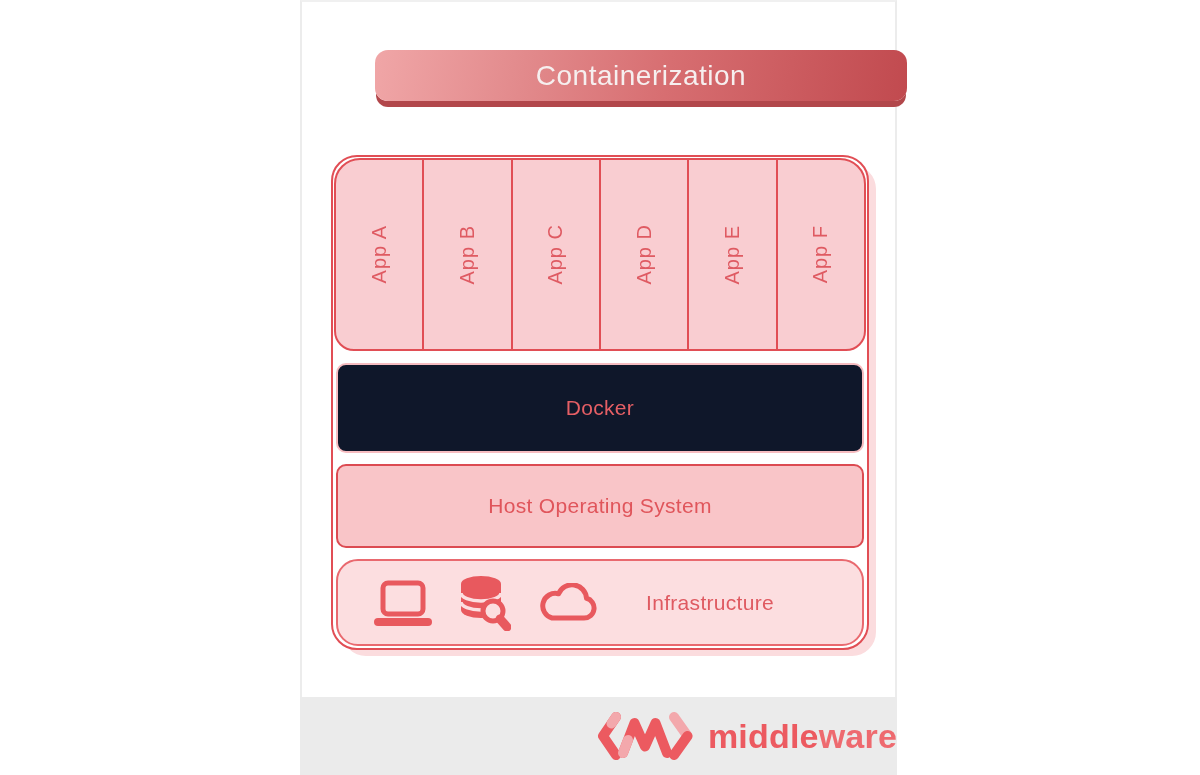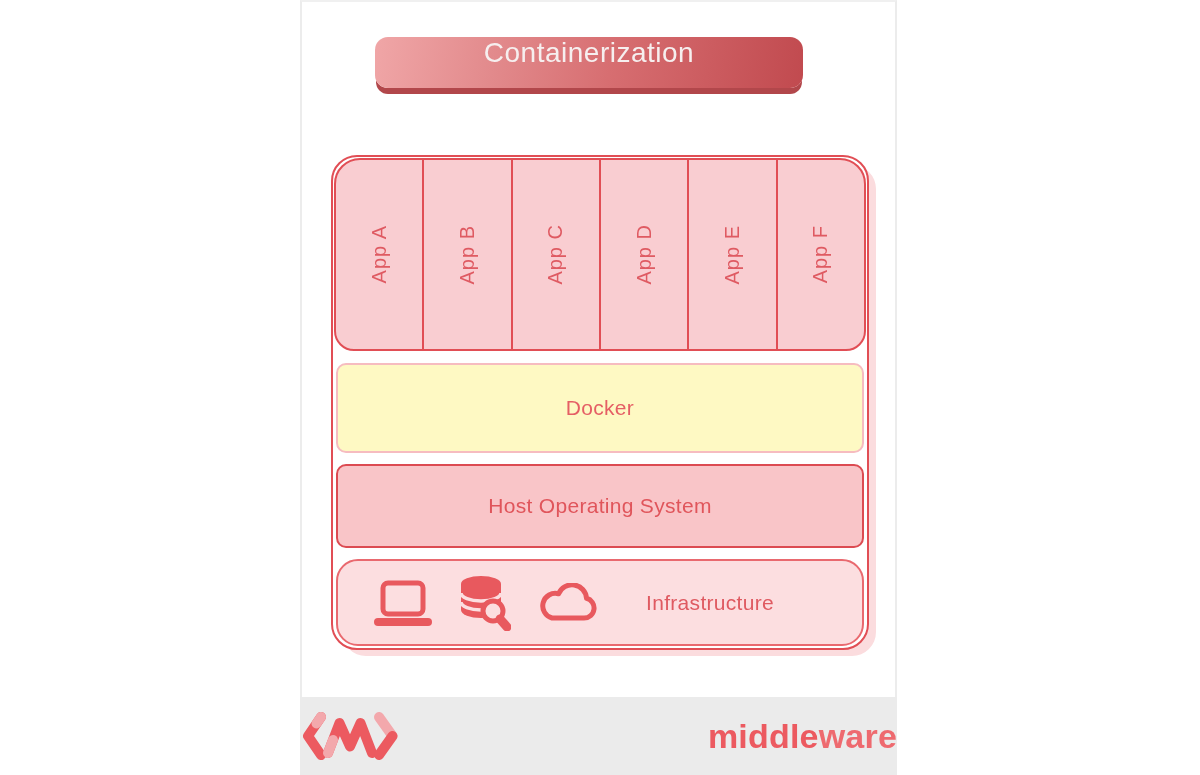"Containerization" .badge { align-items: flex-start -> center; top: 37px -> 50px; width: 428px -> 532px }
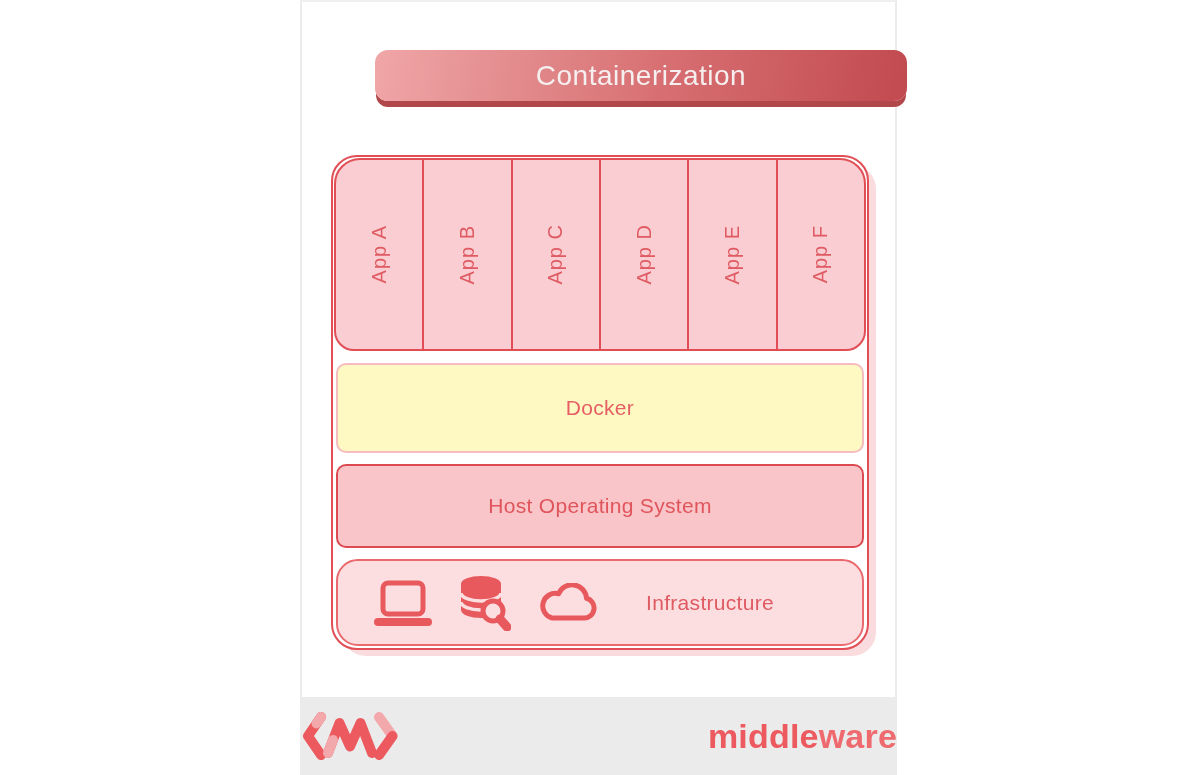"Docker" .docker-row { background: #fef9c3 -> #0f172a }
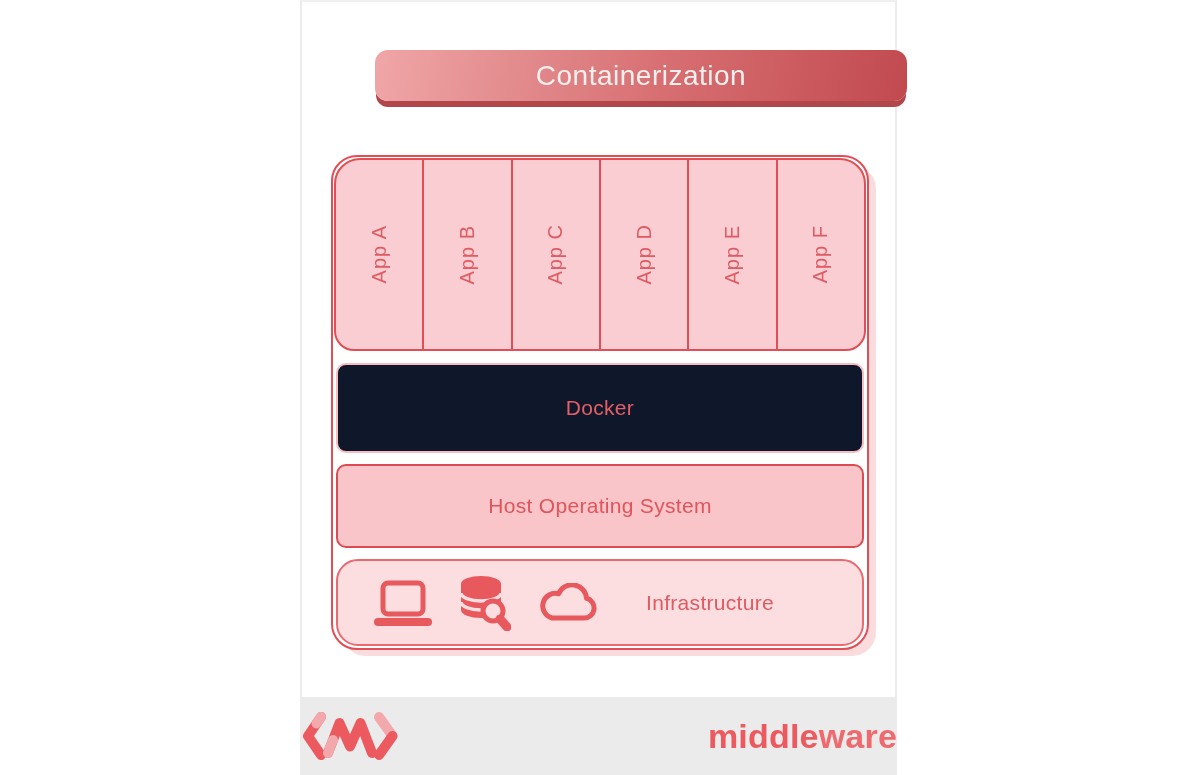"middle" .footer { justify-content: space-between -> flex-end }
